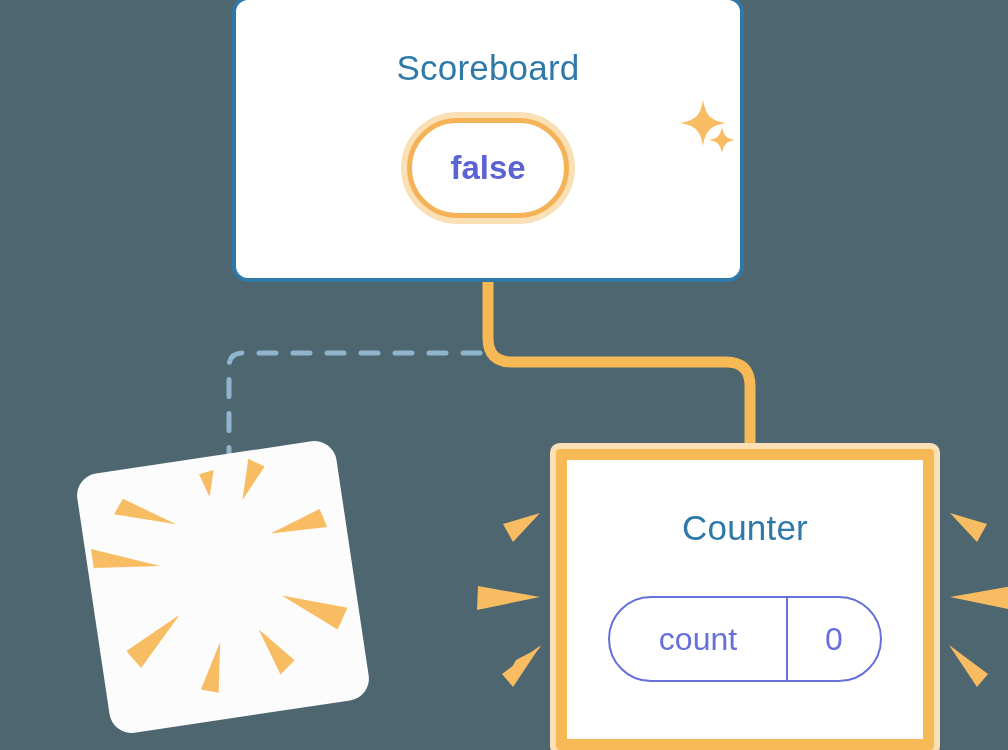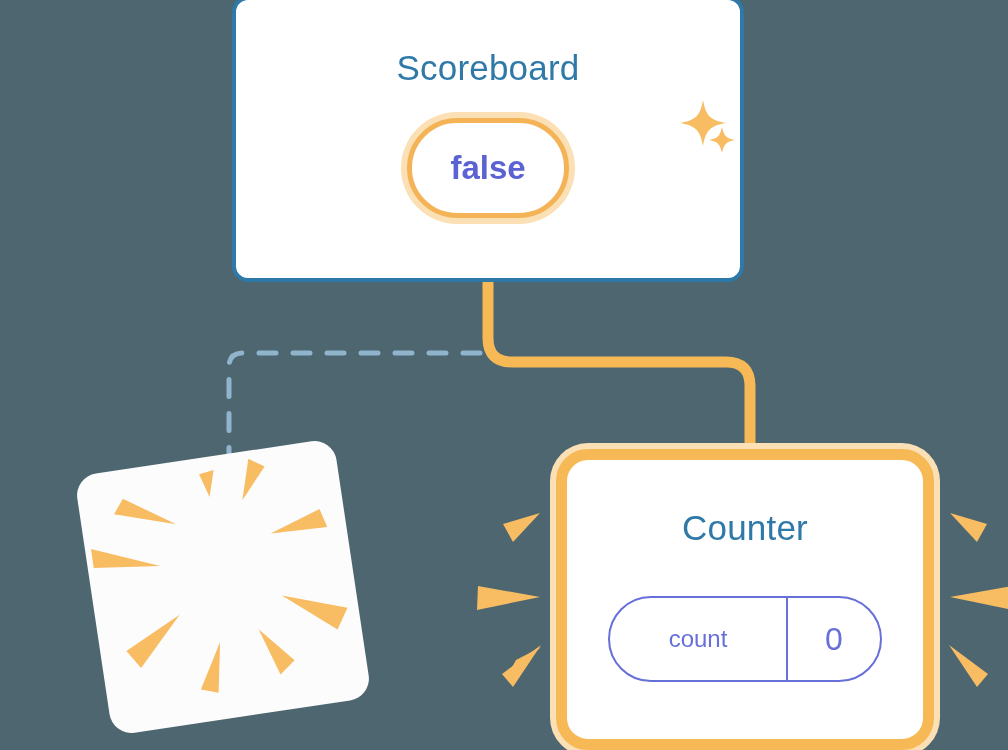"Counter" .counter-card { border-radius: 32px -> 4px }
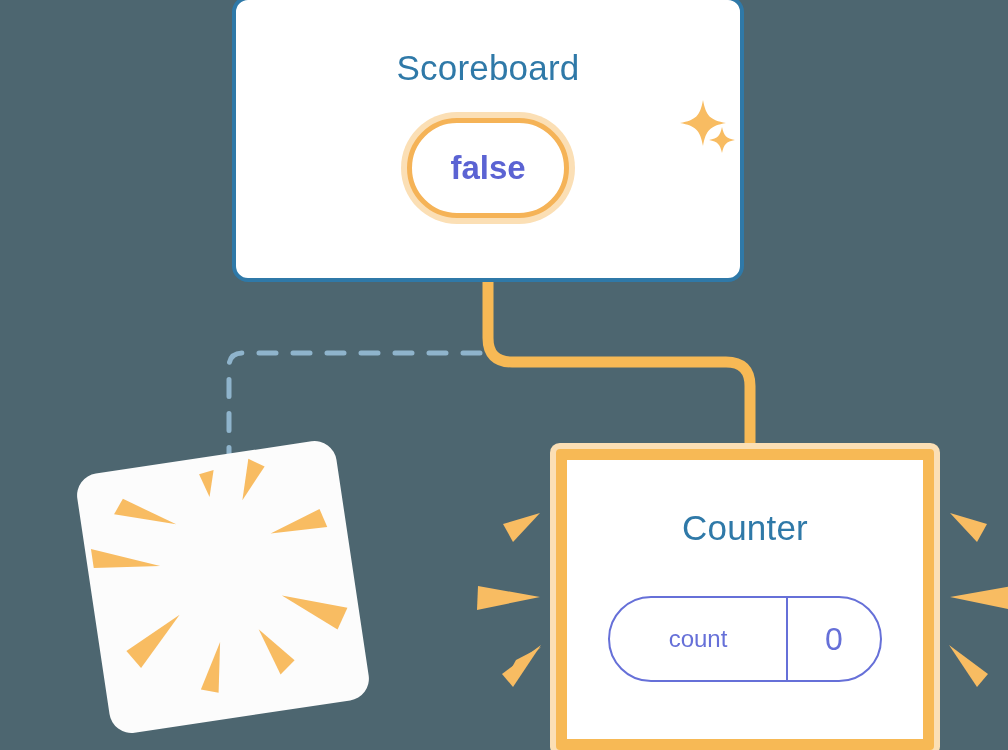"count" .pill-cool .pill-key { font-size: 24px -> 32px }
